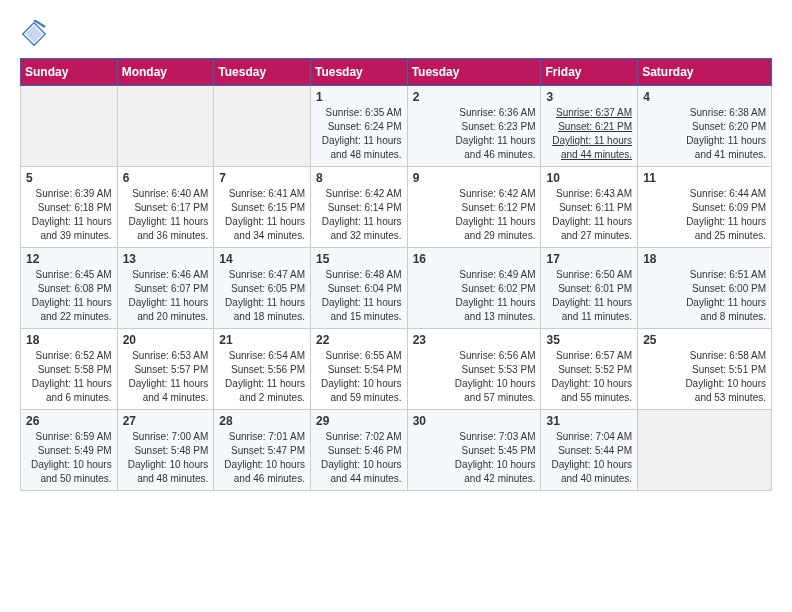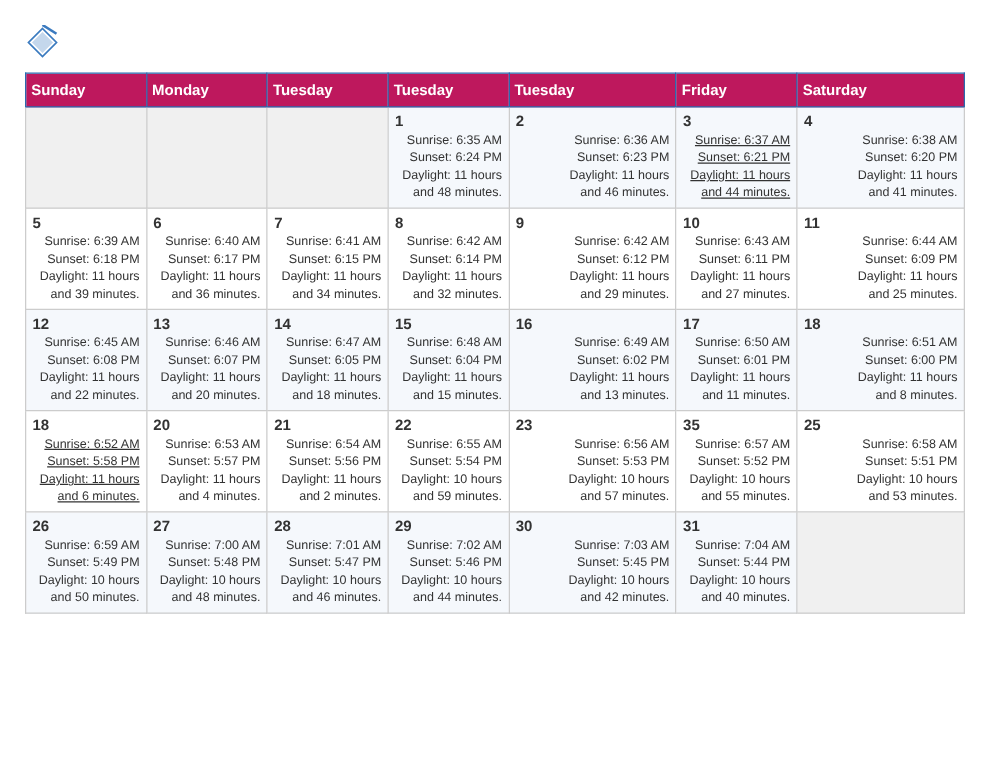"Sunrise: 6:52 AM" div.day-info { text-decoration: underline -> none }
